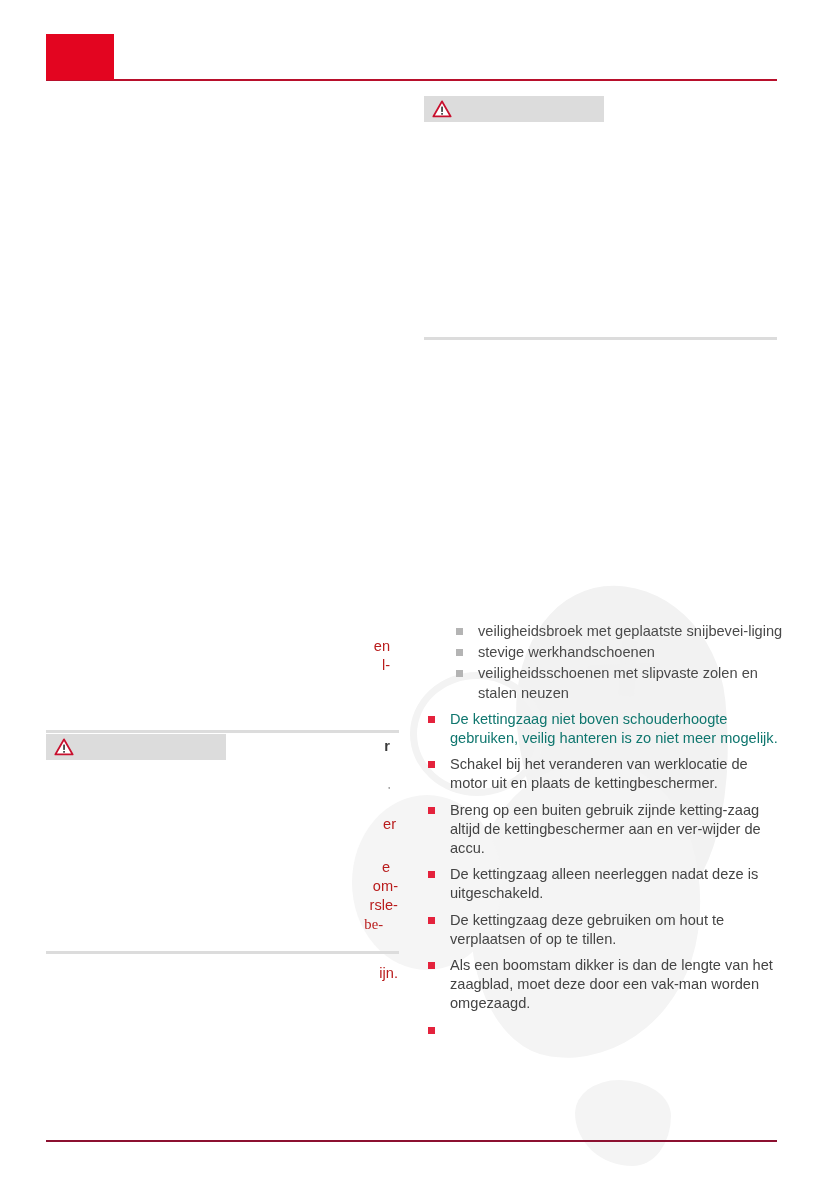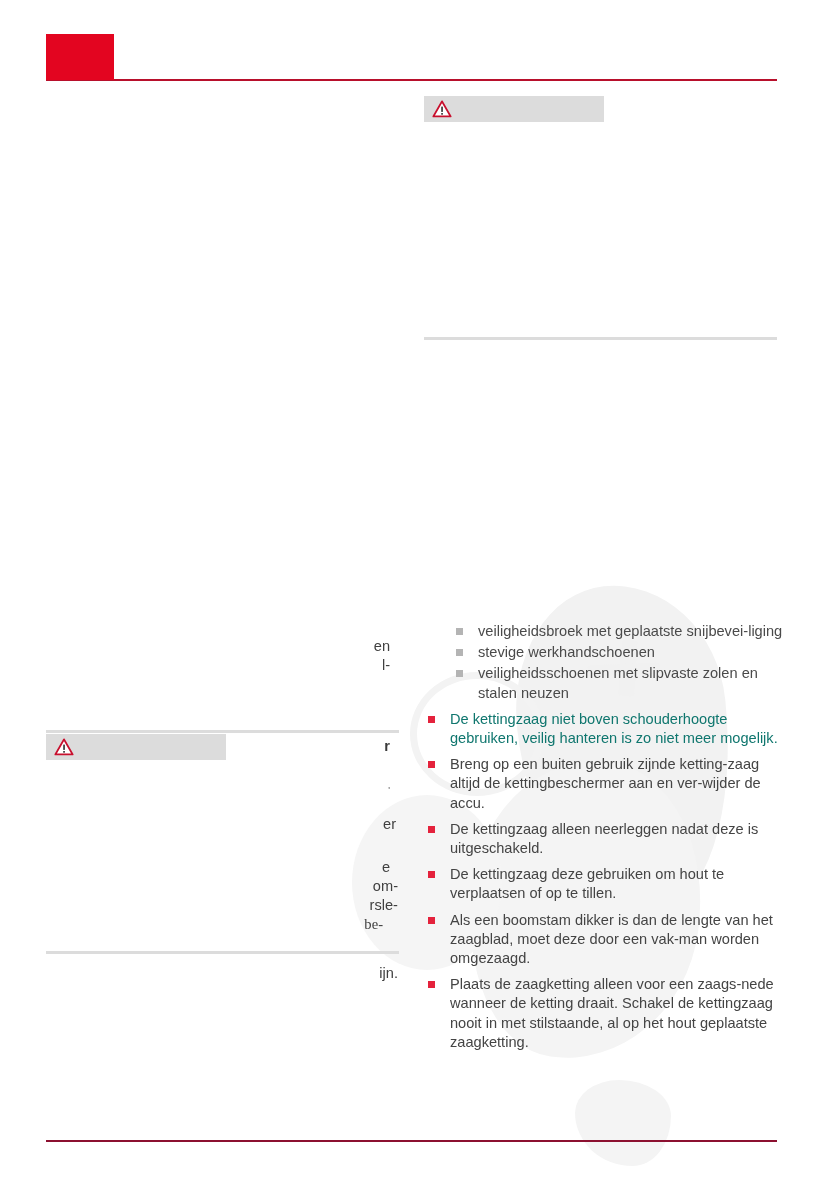"en" .frag { color: #404040 -> #b91c1c }
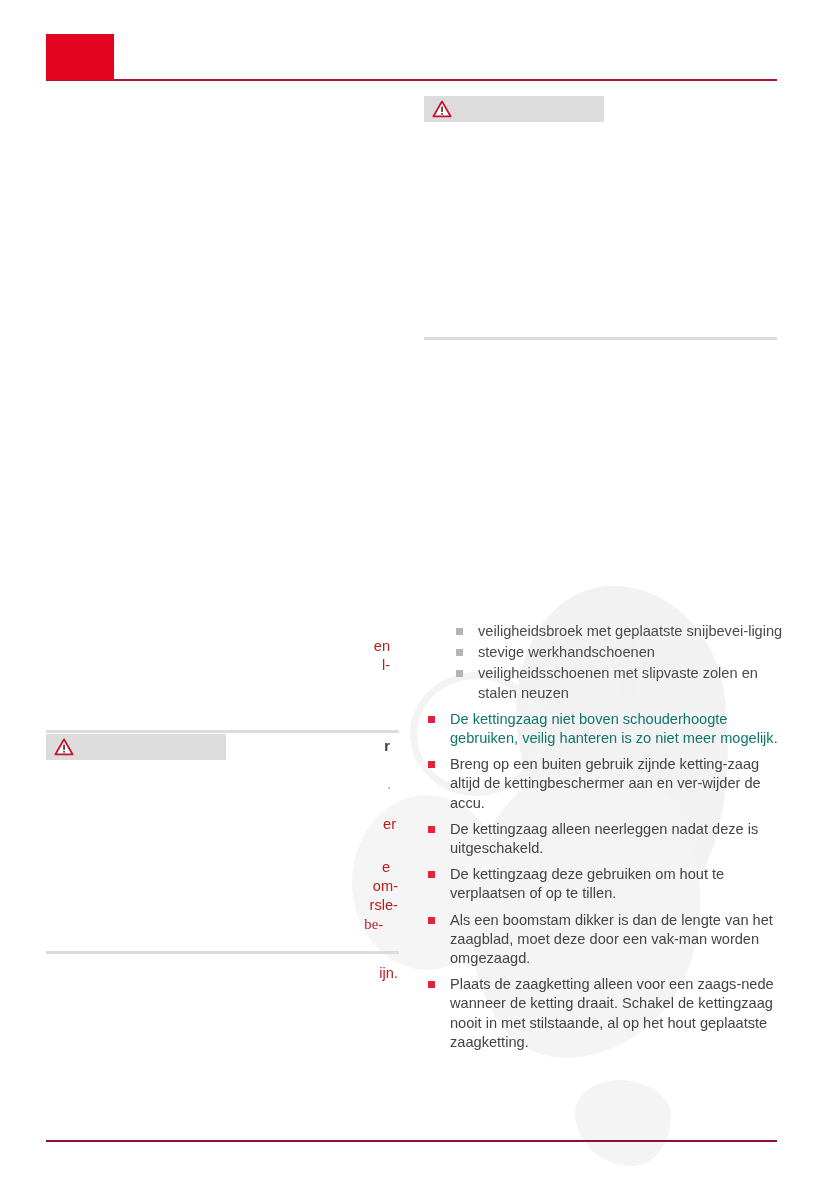"Schakel bij het veranderen van" span { html: none -> <span>Schakel bij het veranderen van werklocatie de motor uit en plaats de kettingbeschermer.</span> }
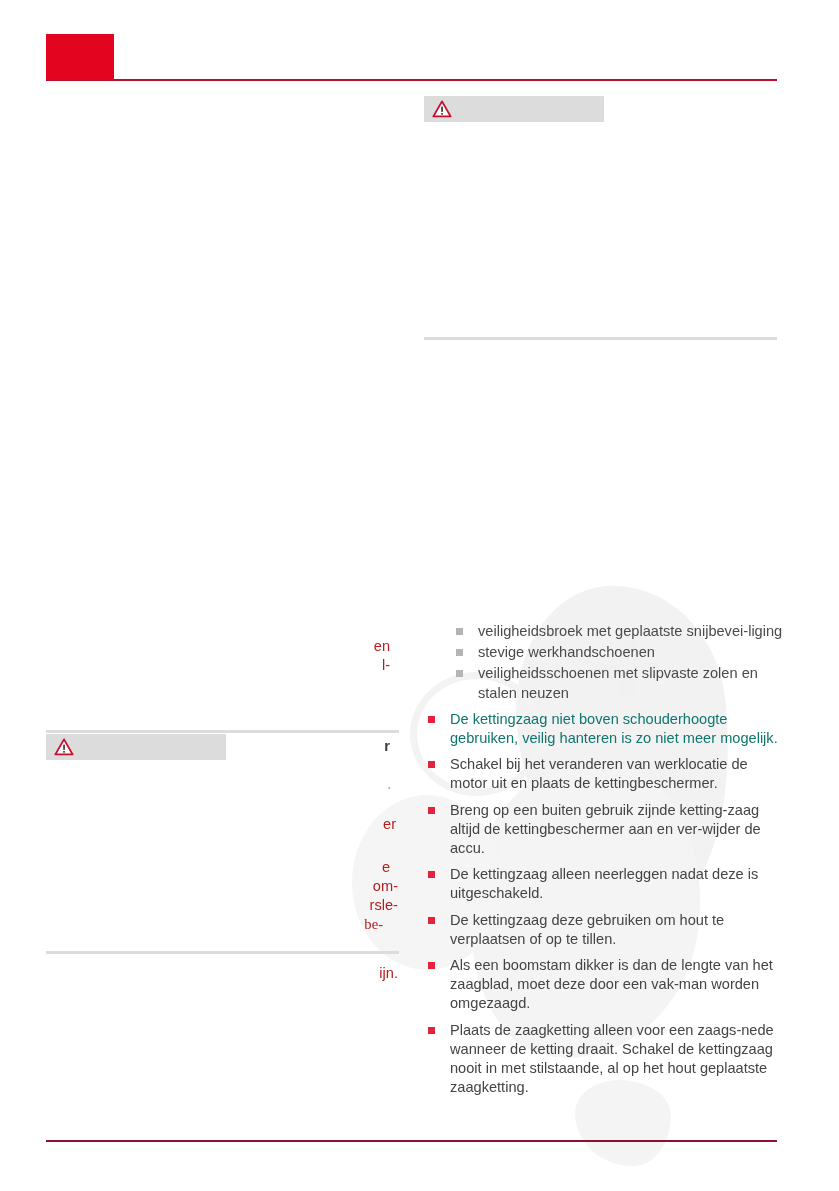"Plaats de zaagketting alleen voor" span { html: <span>Plaats de zaagketting alleen voor een zaags-nede wanneer de ketting draait. Schakel de kettingzaag nooit in met stilstaande, al op het hout geplaatste zaagketting.</span> -> none }
